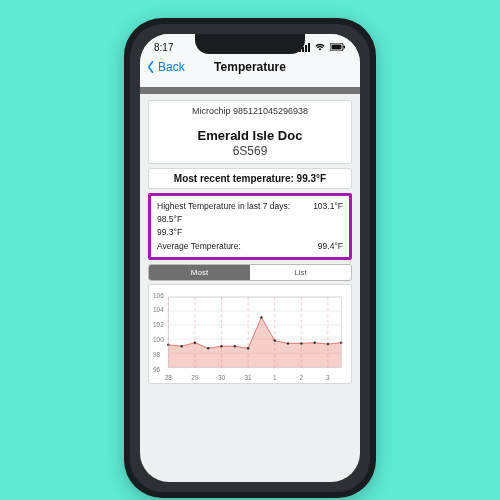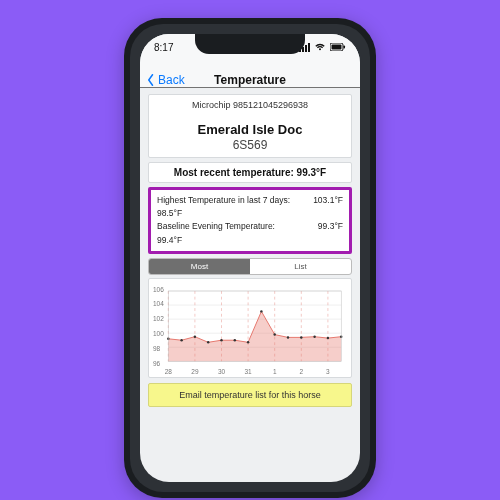"8:17" .stage { background: #8b5cf6 -> #5eead4 }
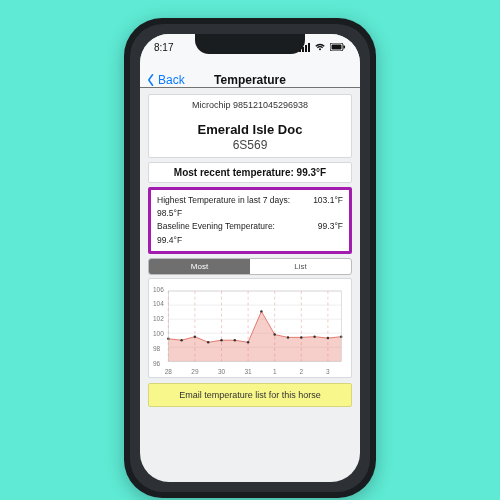"Back" .navbar { align-items: flex-end -> flex-start; border-bottom: 1px solid #737373 -> 7px solid #737373 }
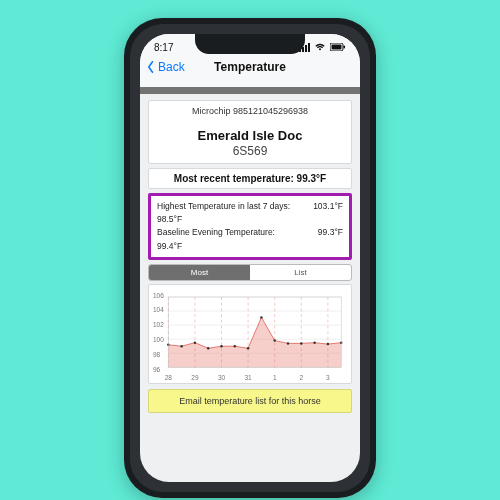"Baseline Evening Temperature:" span { html: <span>Baseline Evening Temperature:</span> -> none }
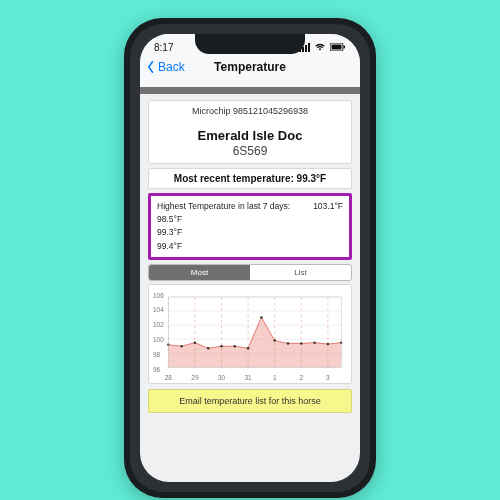"Average Temperature:" span { html: none -> <span>Average Temperature:</span> }
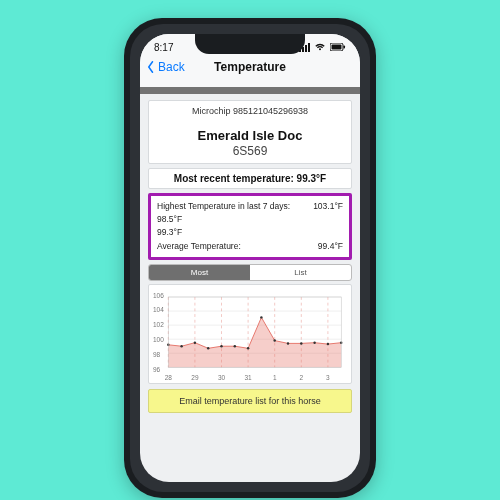"Email temperature list for this" div.emailbtn { html: <div>Email temperature list for this horse</div> -> none }
